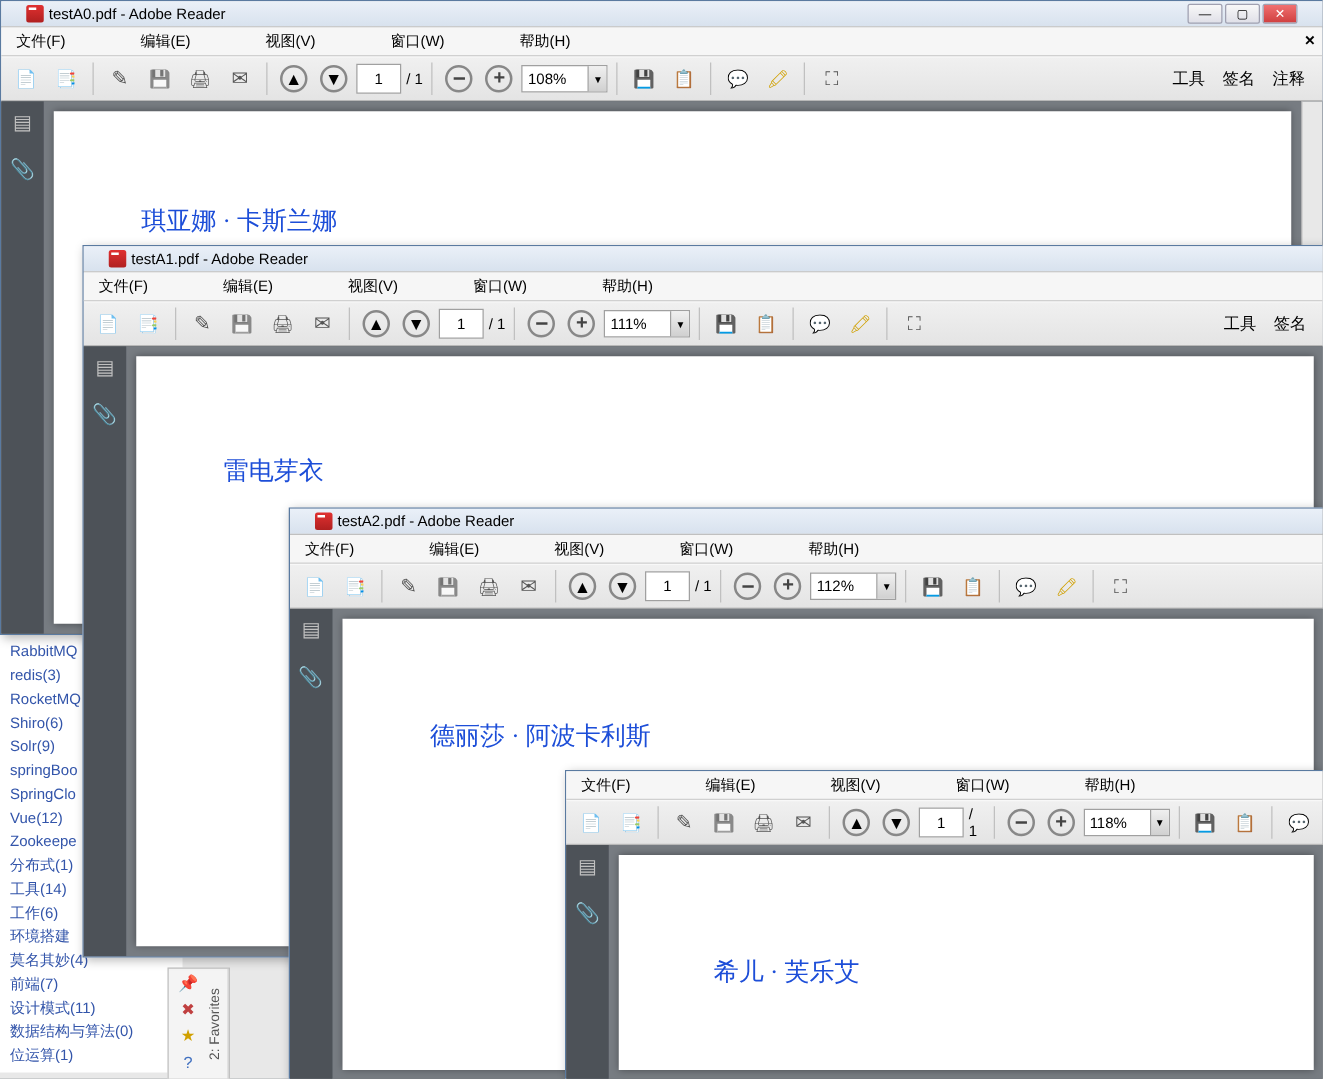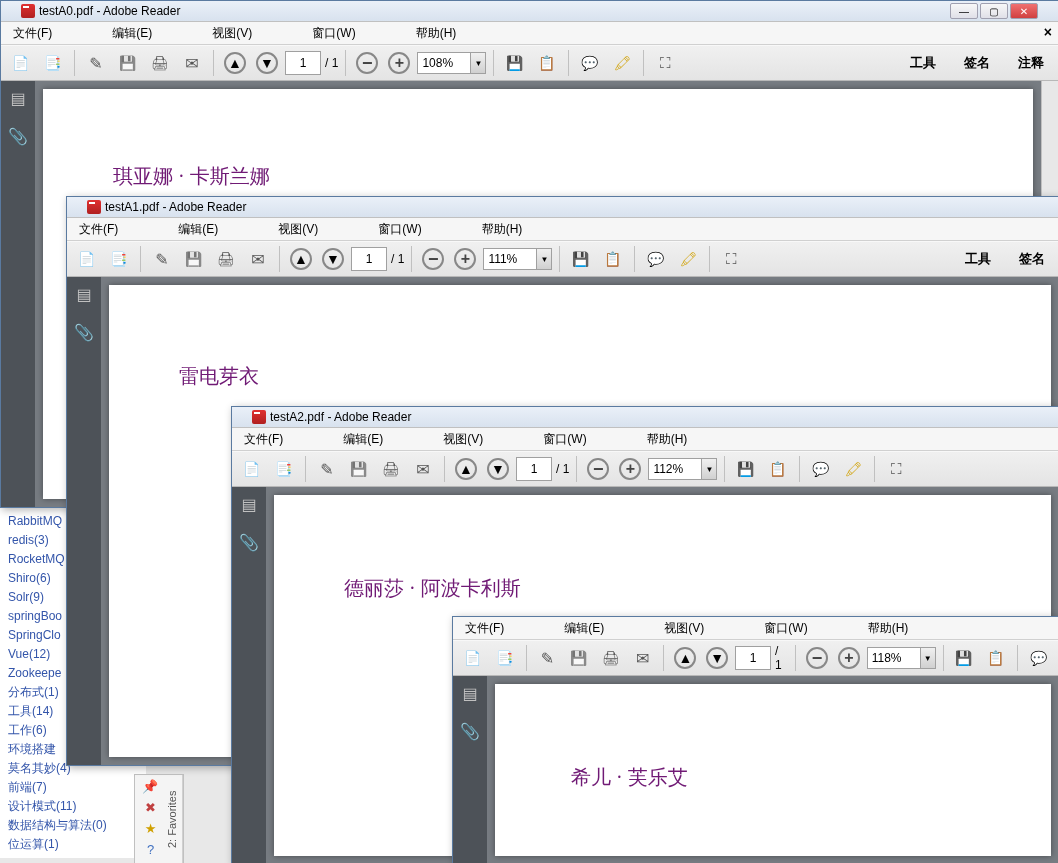"工具" .toolbar-right { font-weight: bold -> none; gap: 28px -> 14px }
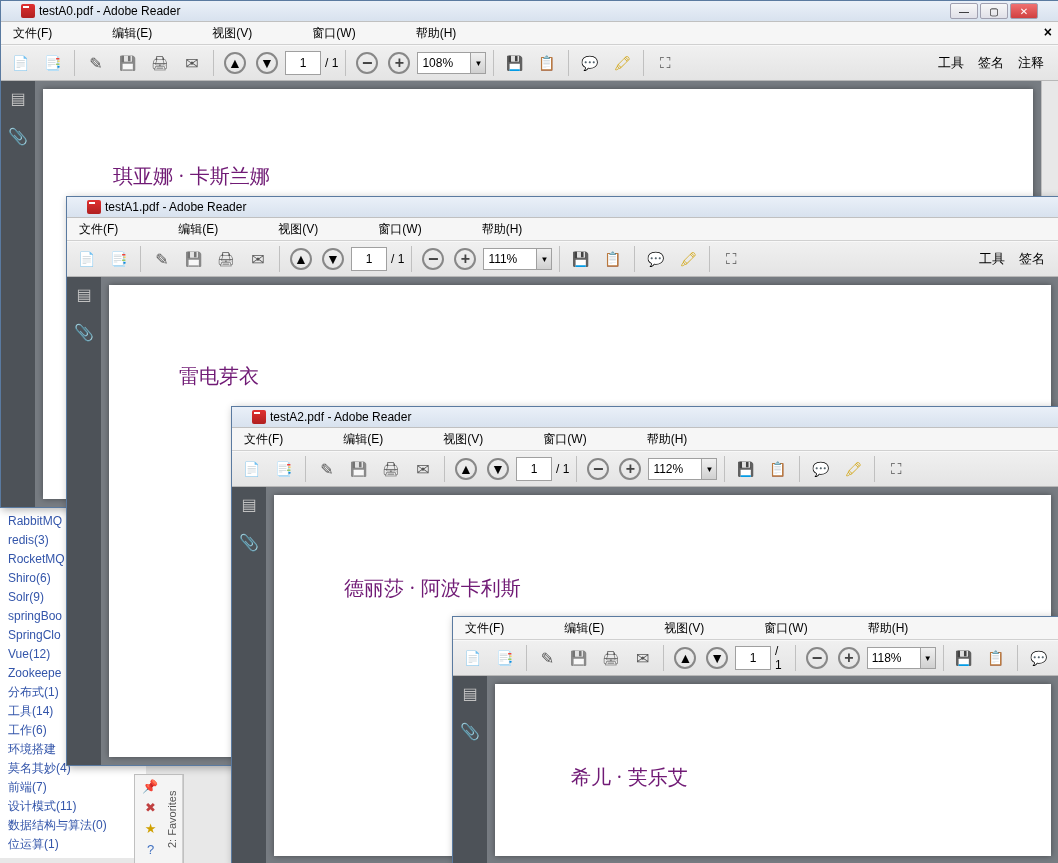"琪亚娜 · 卡斯兰娜" .doc-text { color: #701a75 -> #1d4ed8 }
